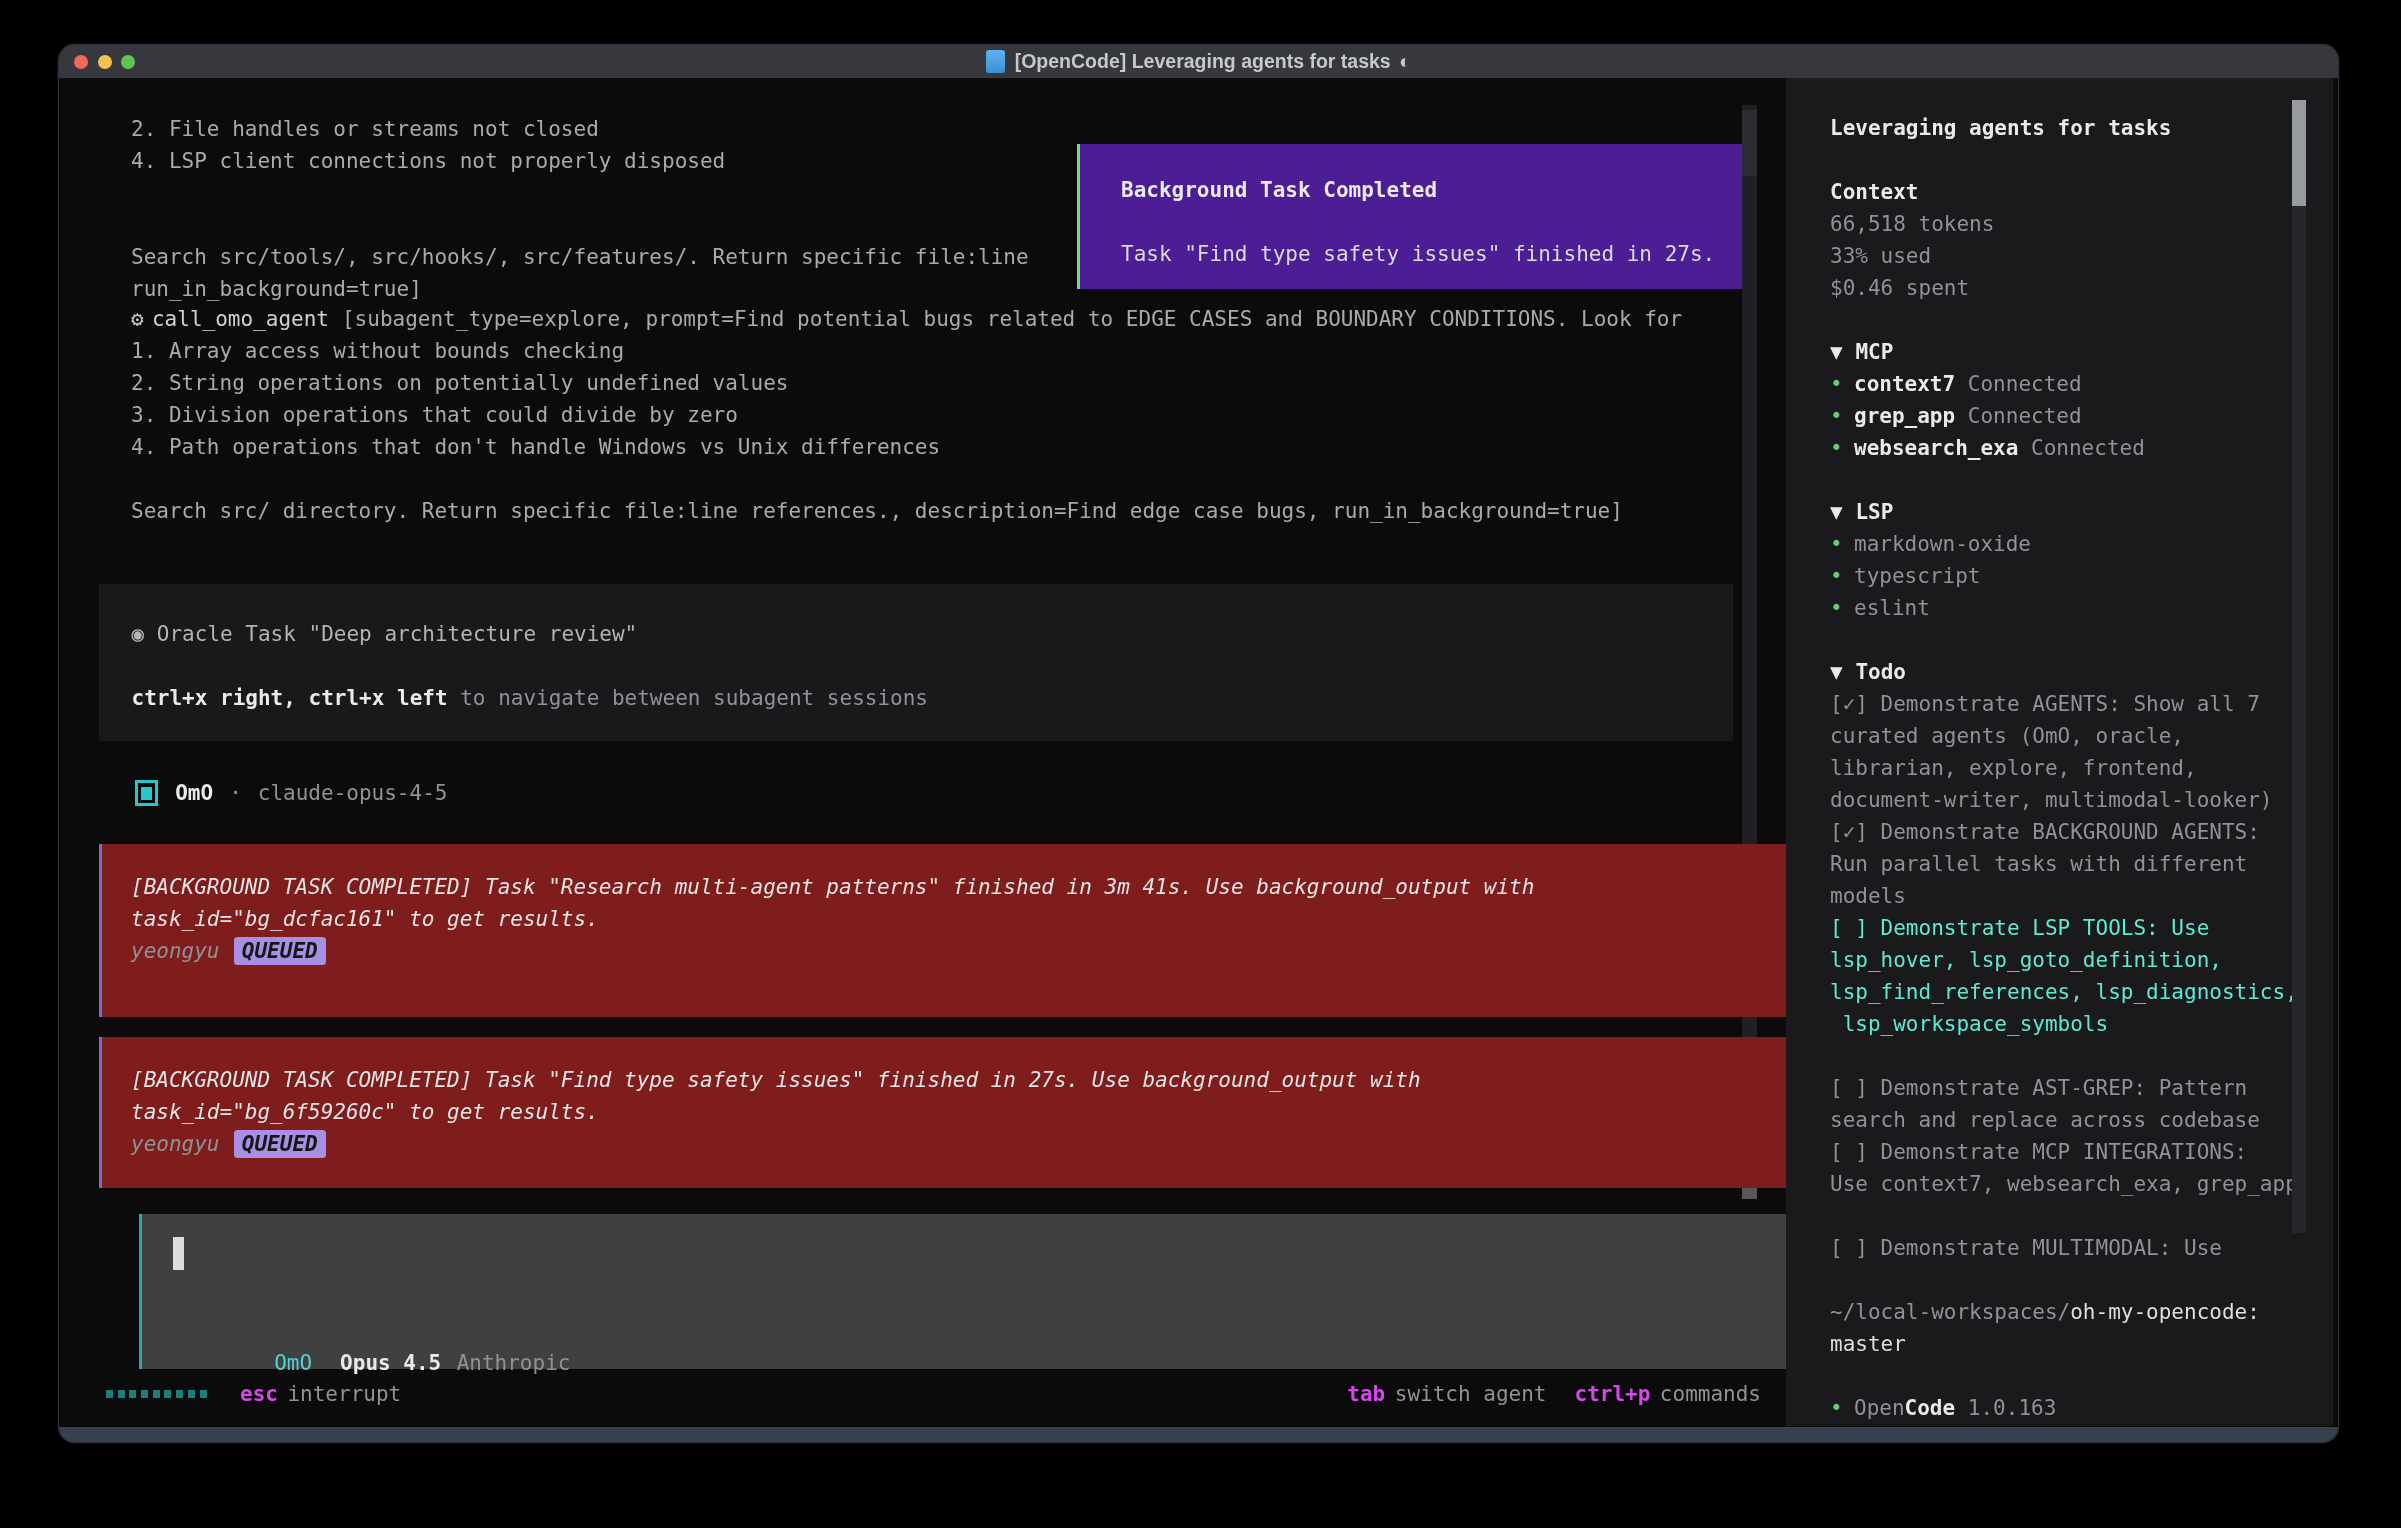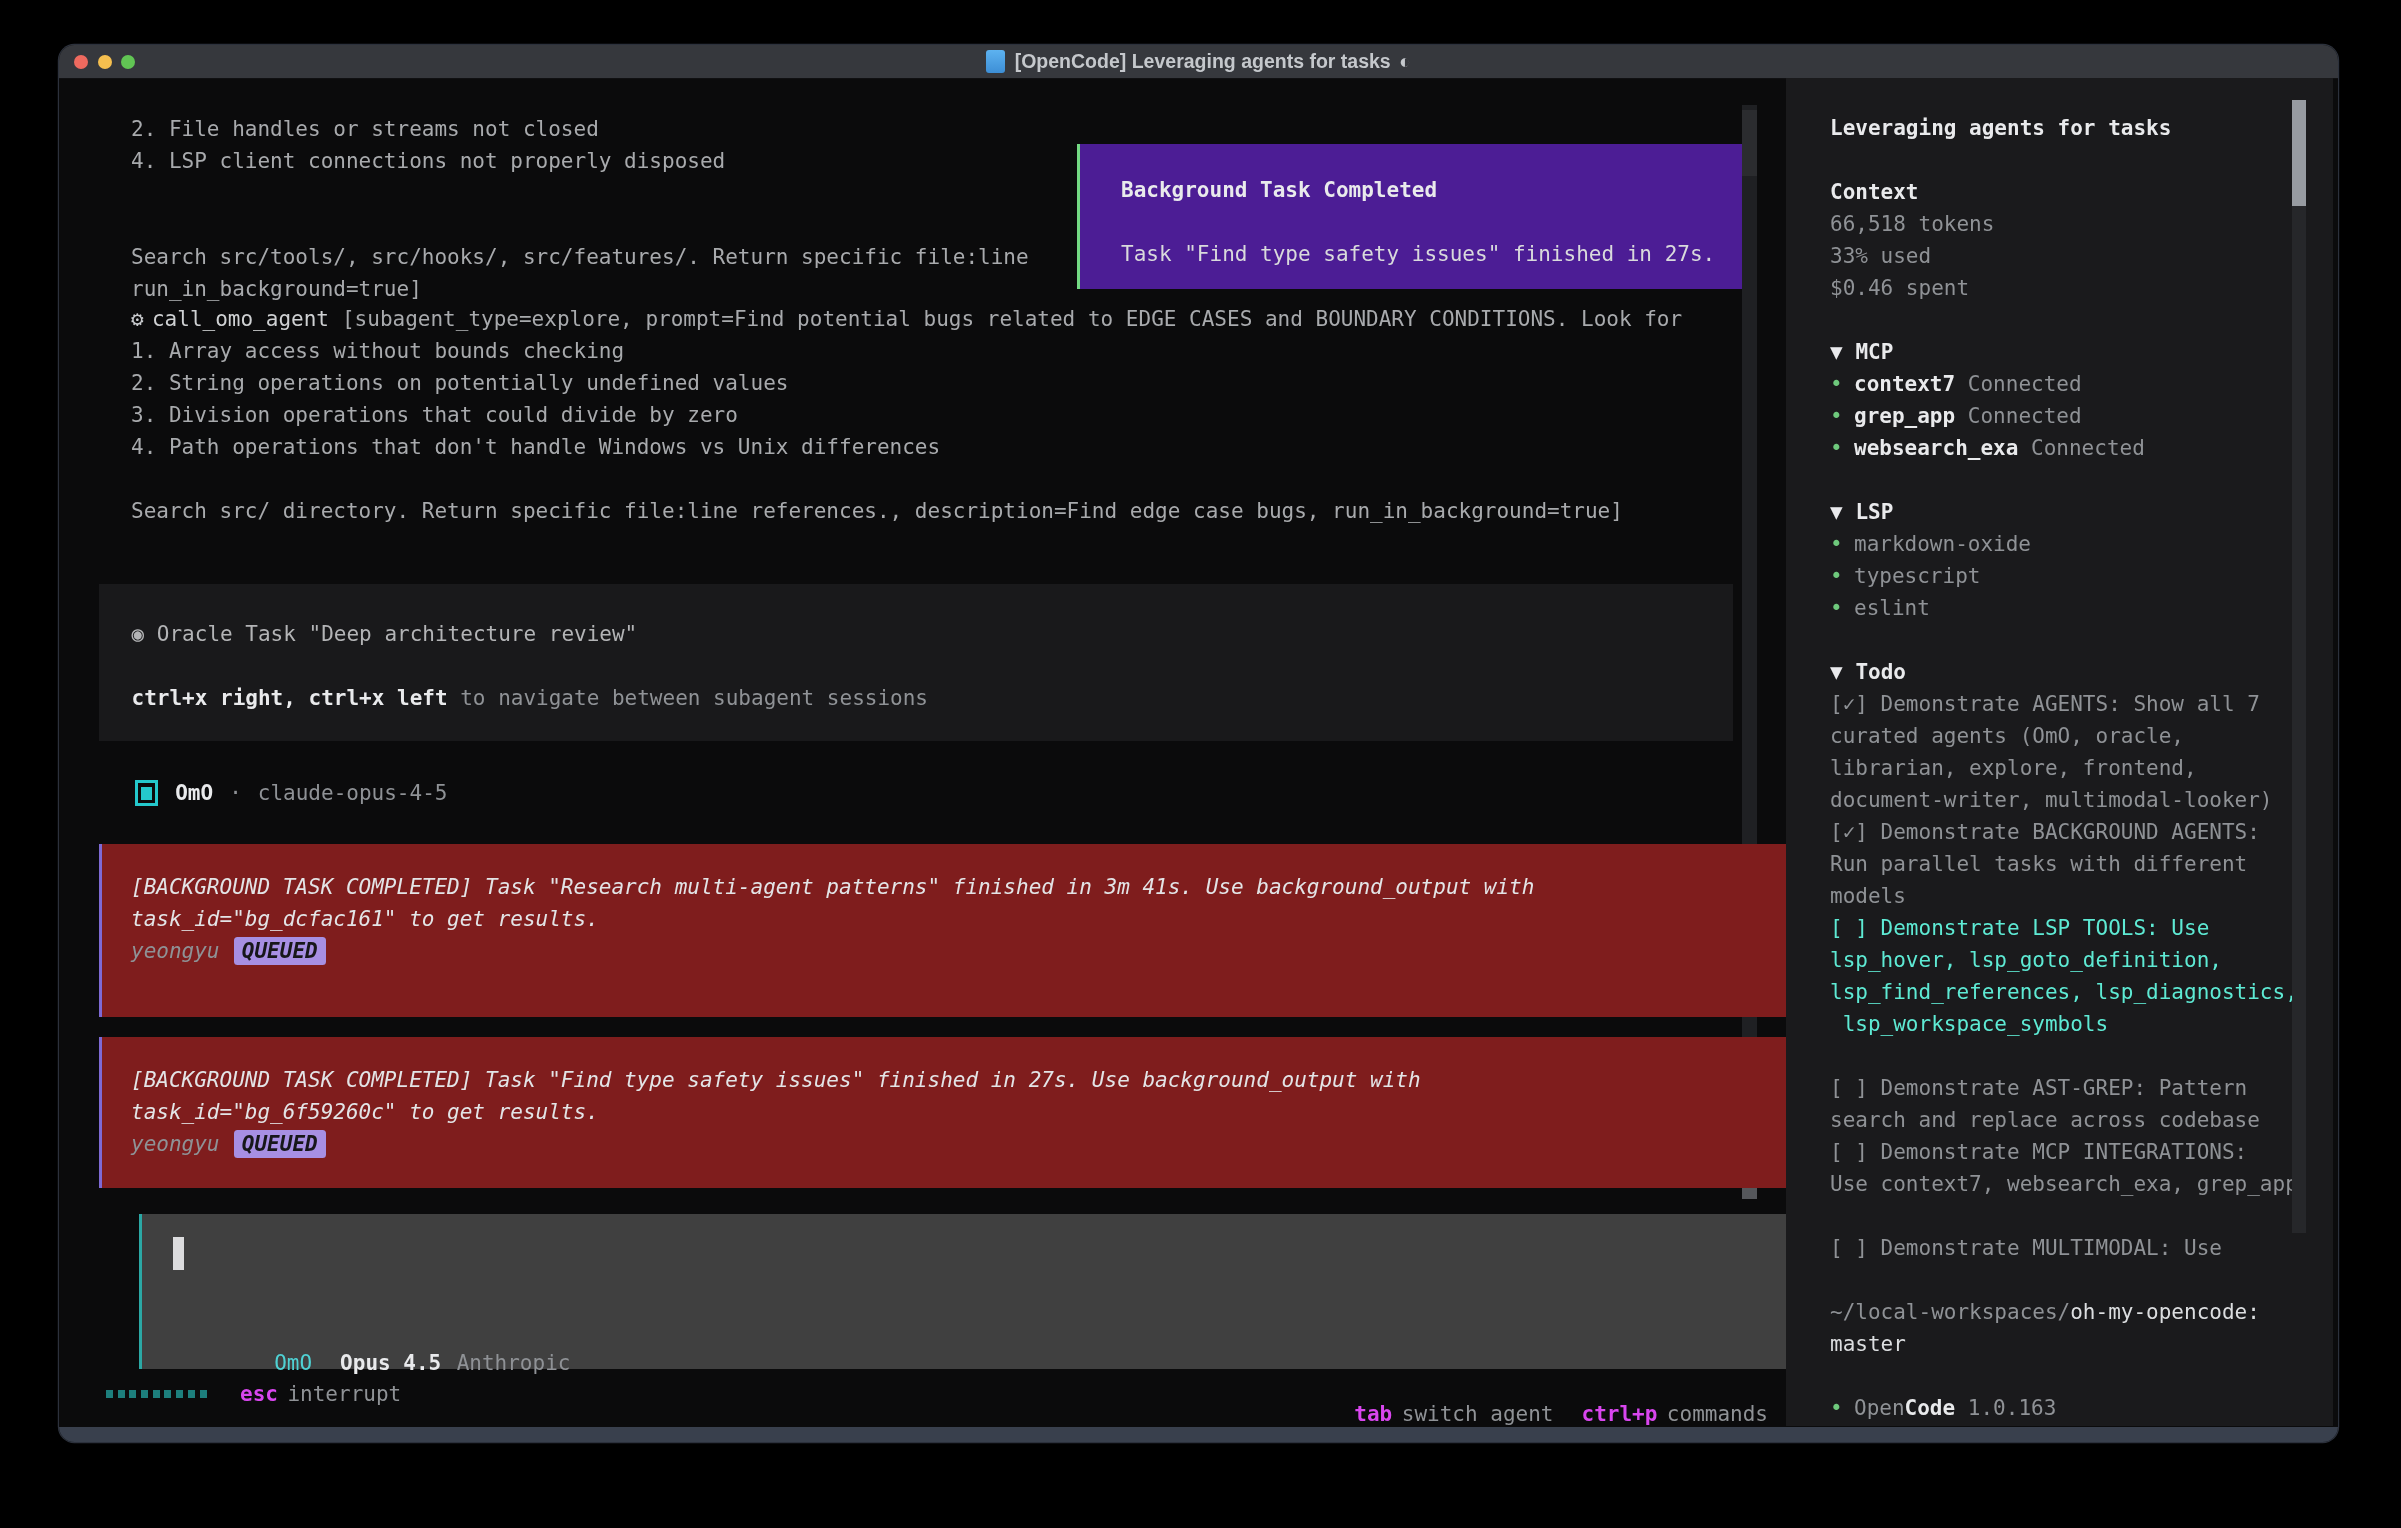"tab switch agent ctrl+p commands" .rightgroup { margin-top: 20px -> none; right: 7px -> 14px }
